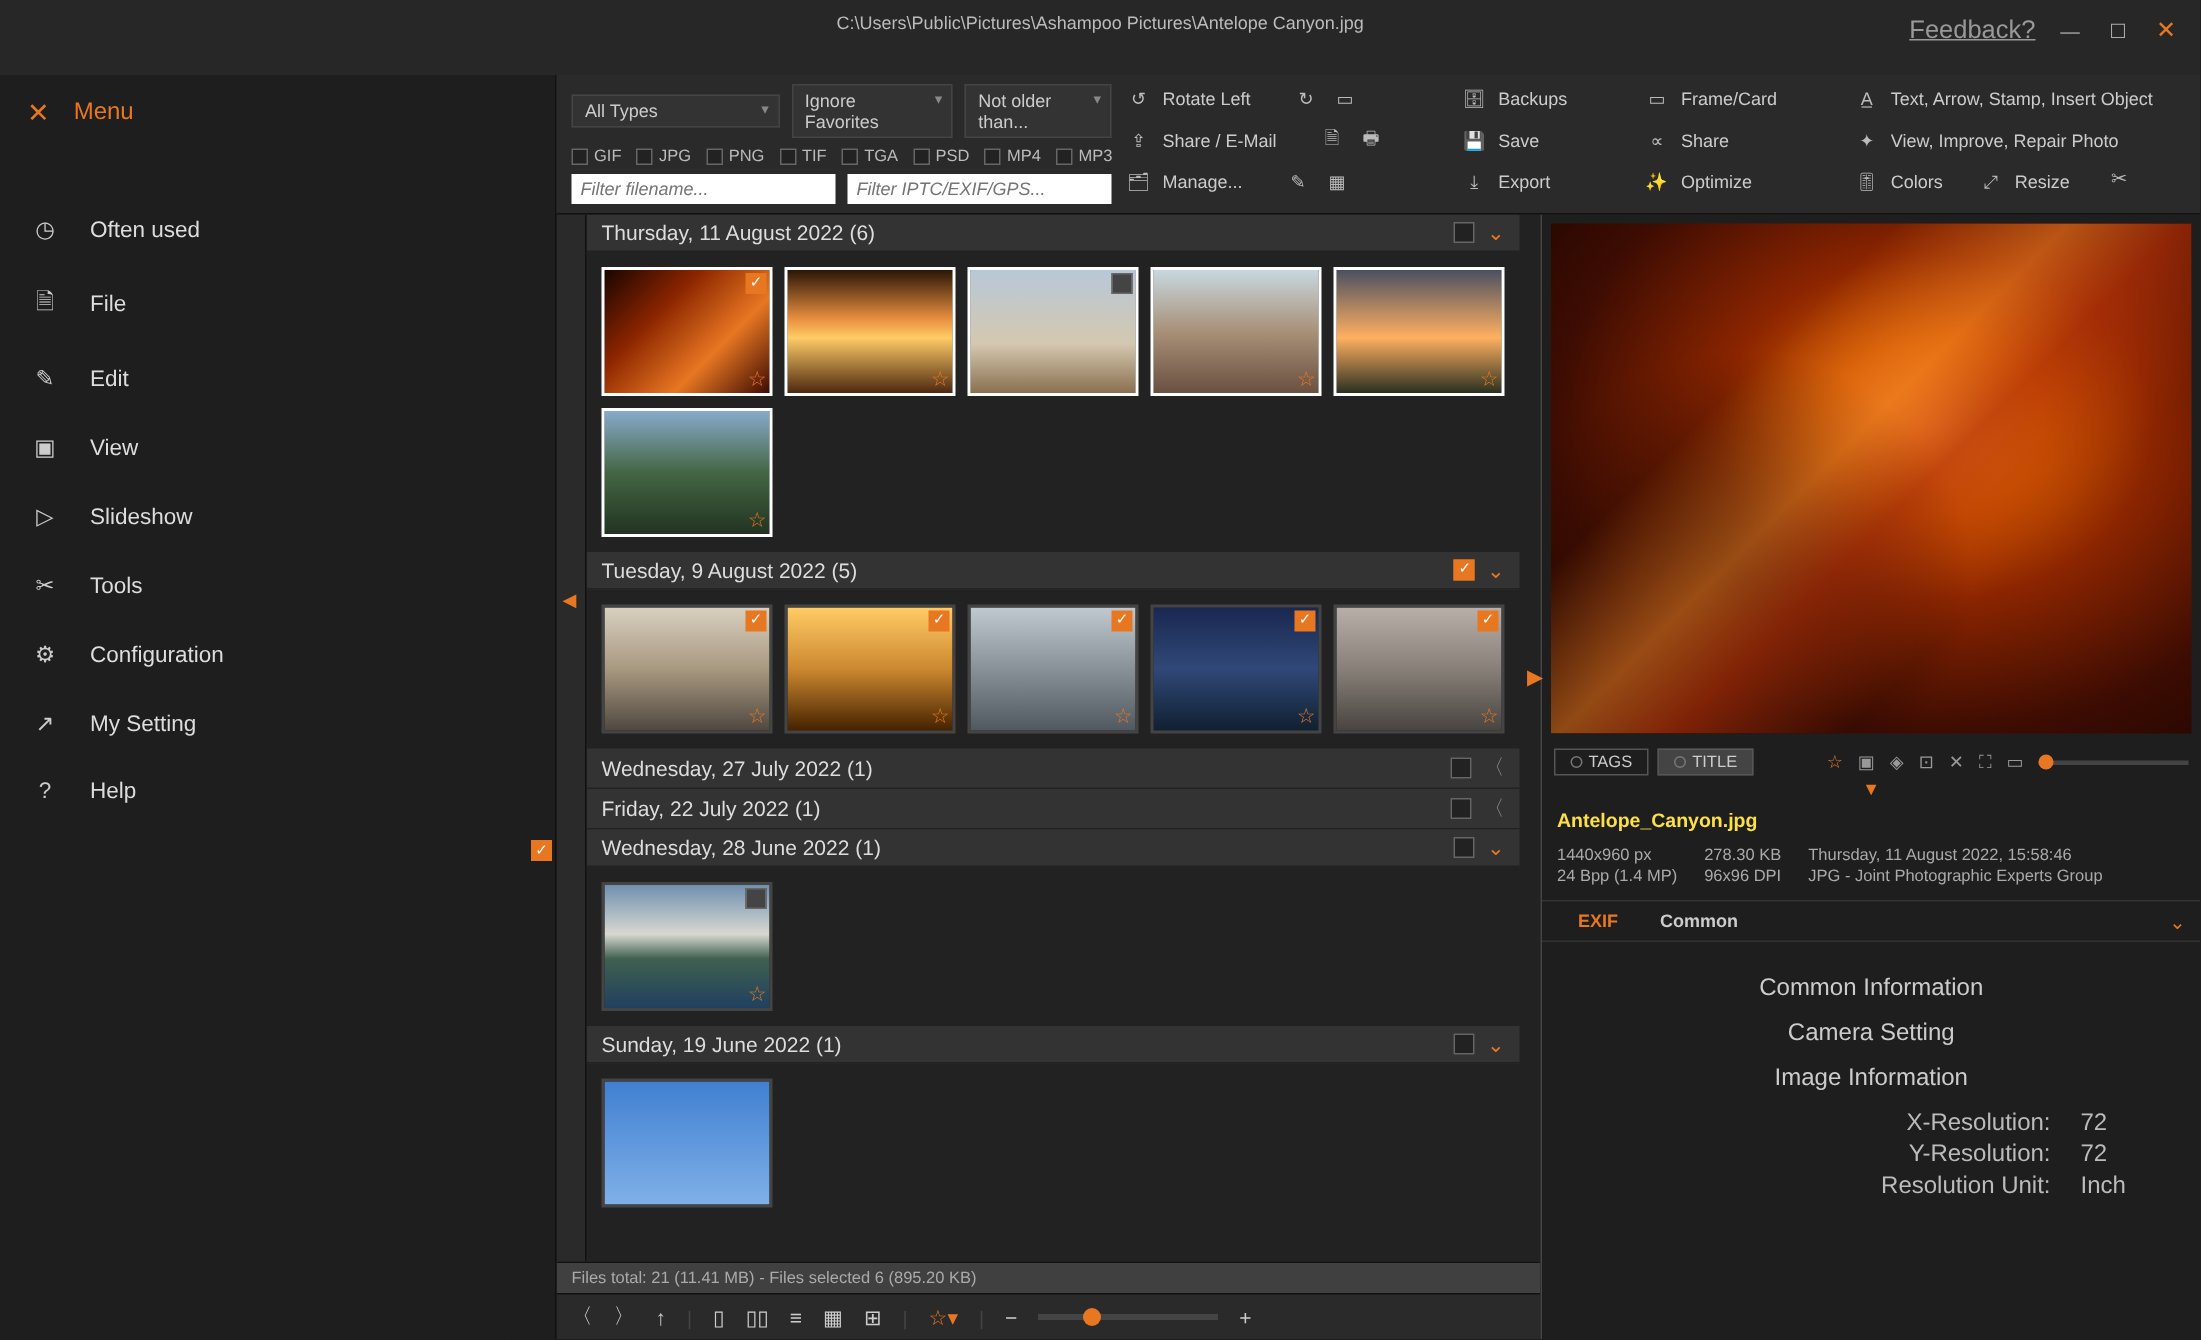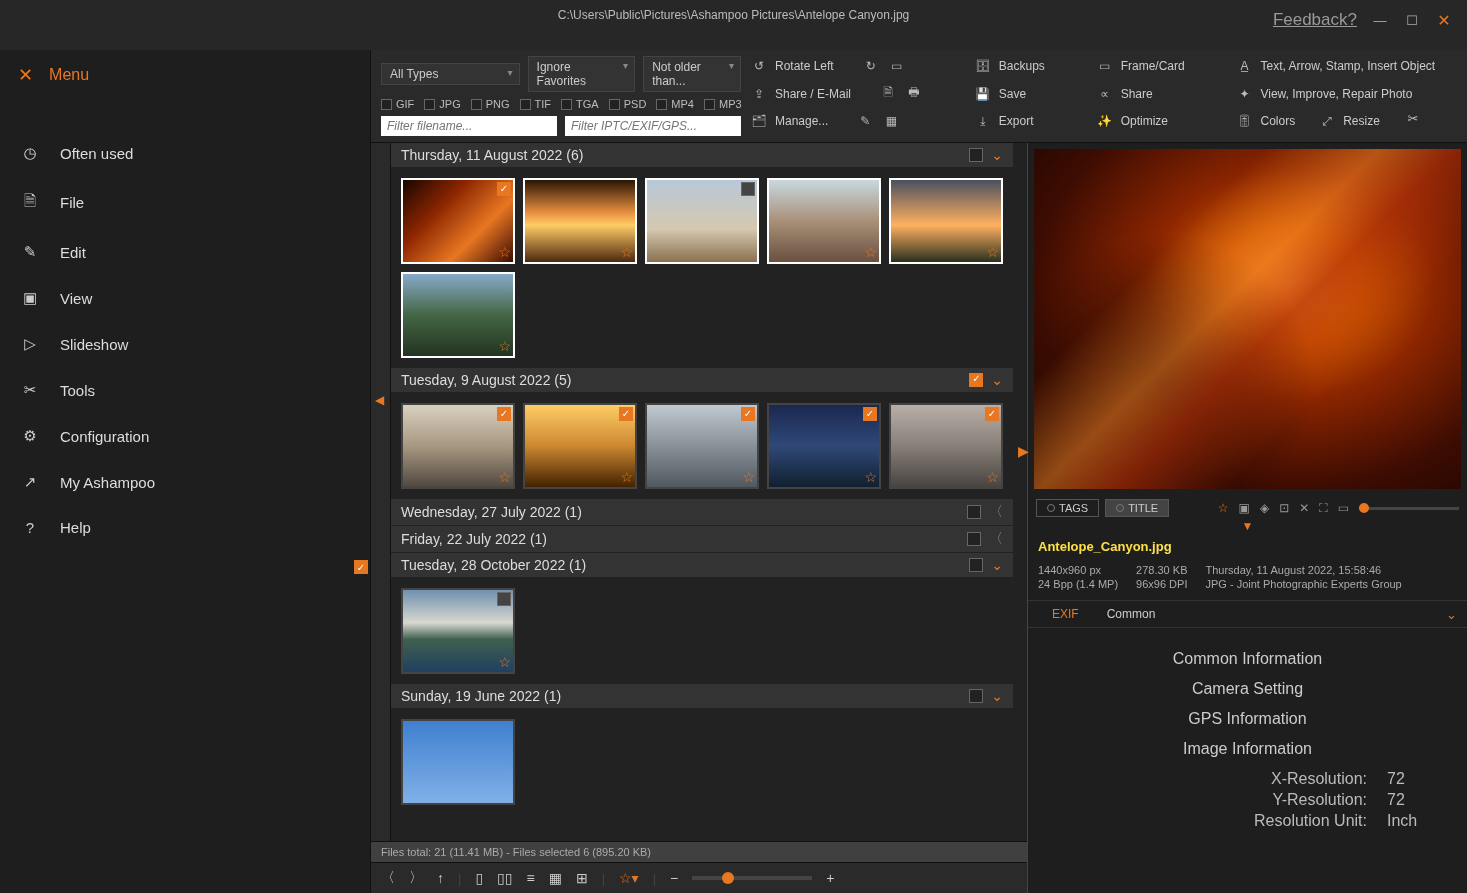"My Ashampoo" span { text: Ashampoo -> Setting }
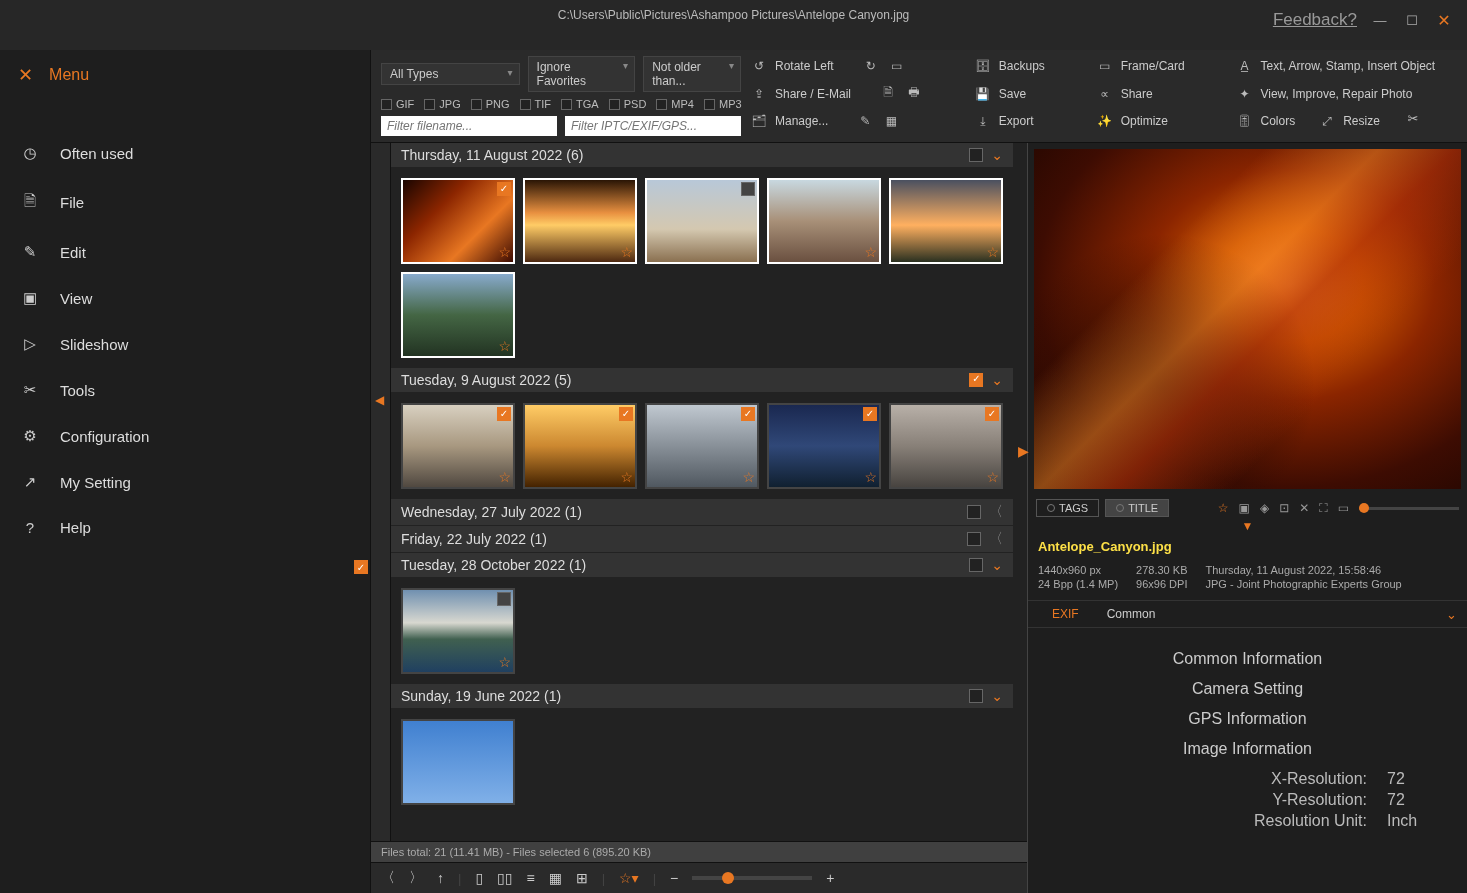"Tuesday, 28 October 2022 (1)" span { text: Tuesday, 28 October -> Wednesday, 28 June }
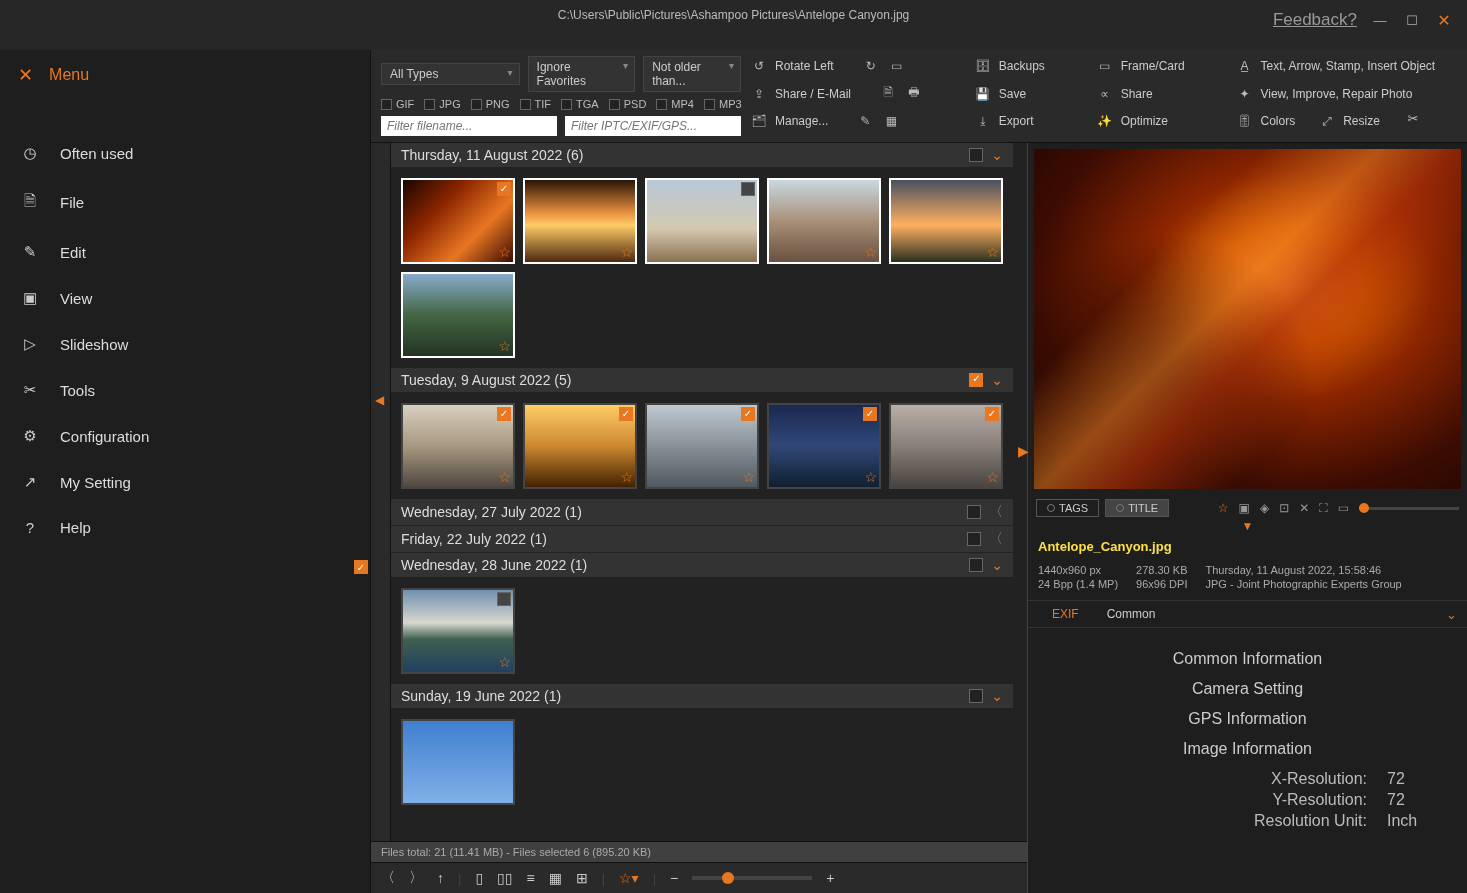"EXIF" .meta-tab { font-weight: none -> bold }
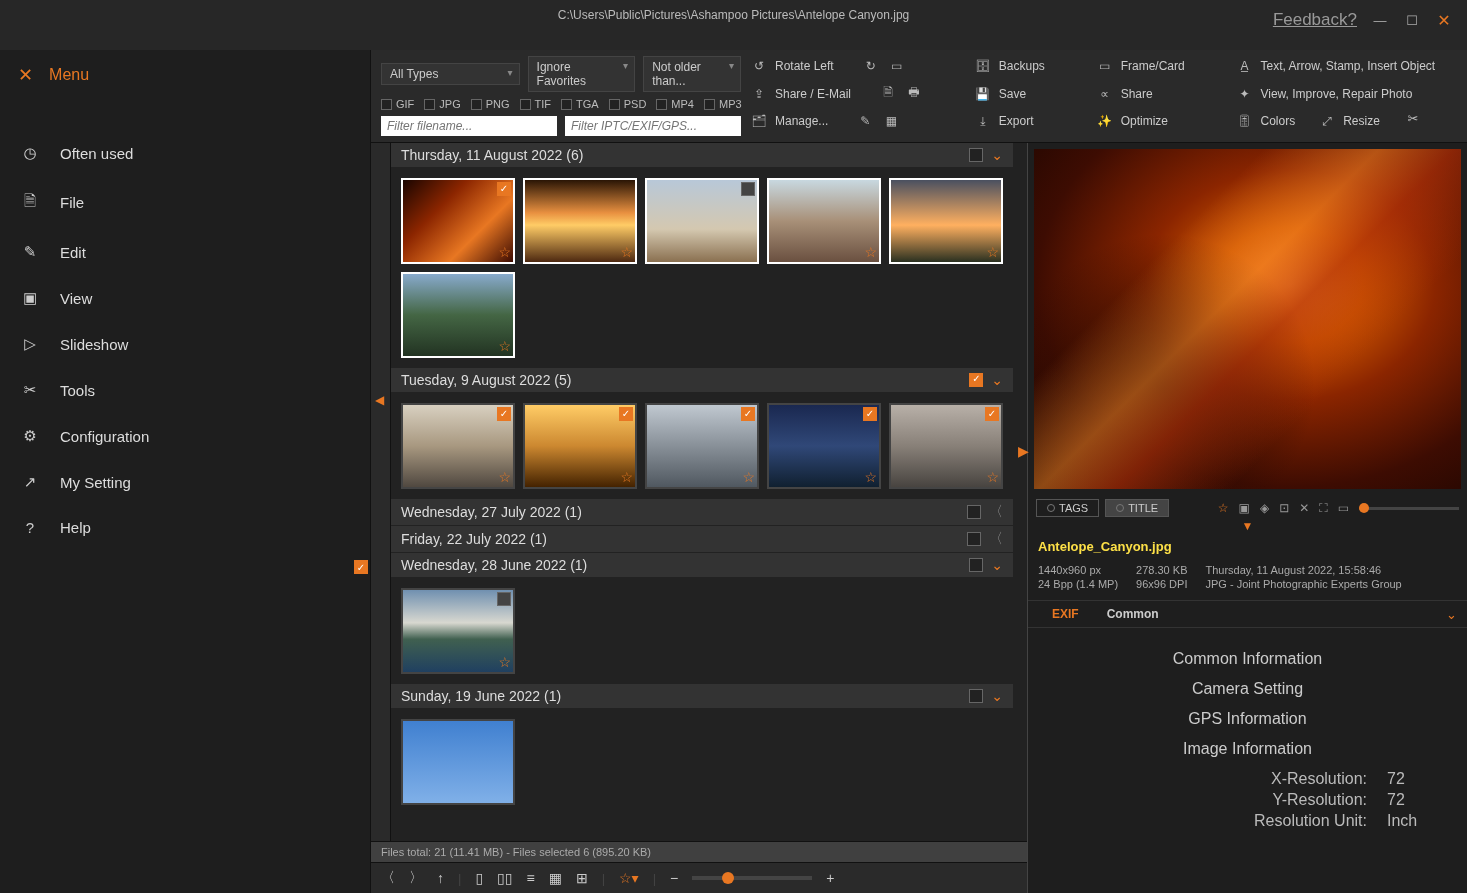"GPS Information" div.exif-section { html: <div>GPS Information</div> -> none }
